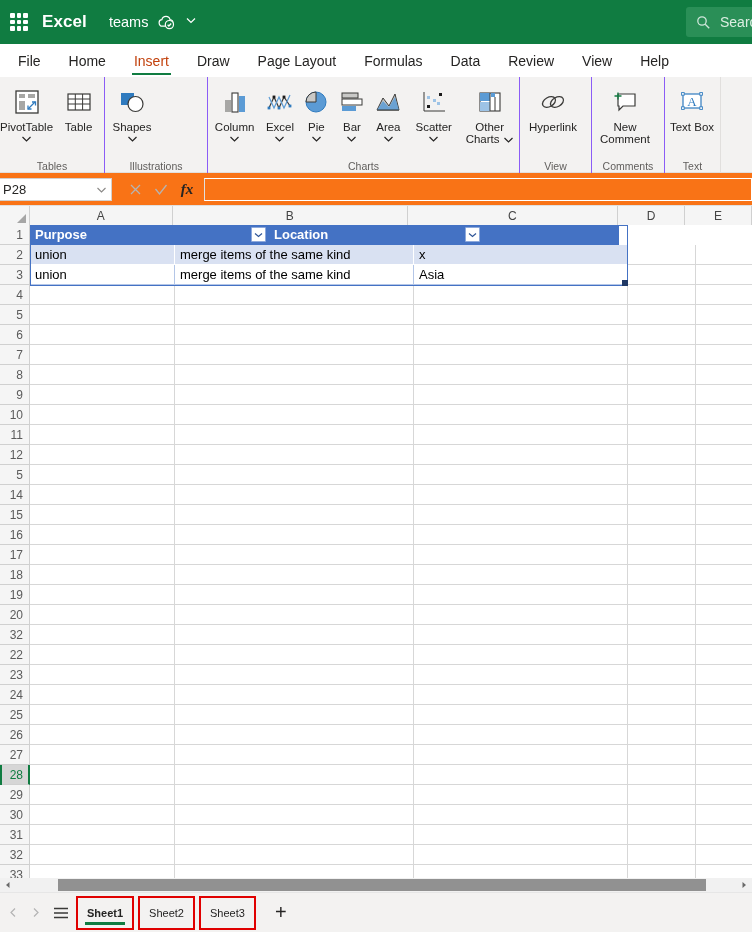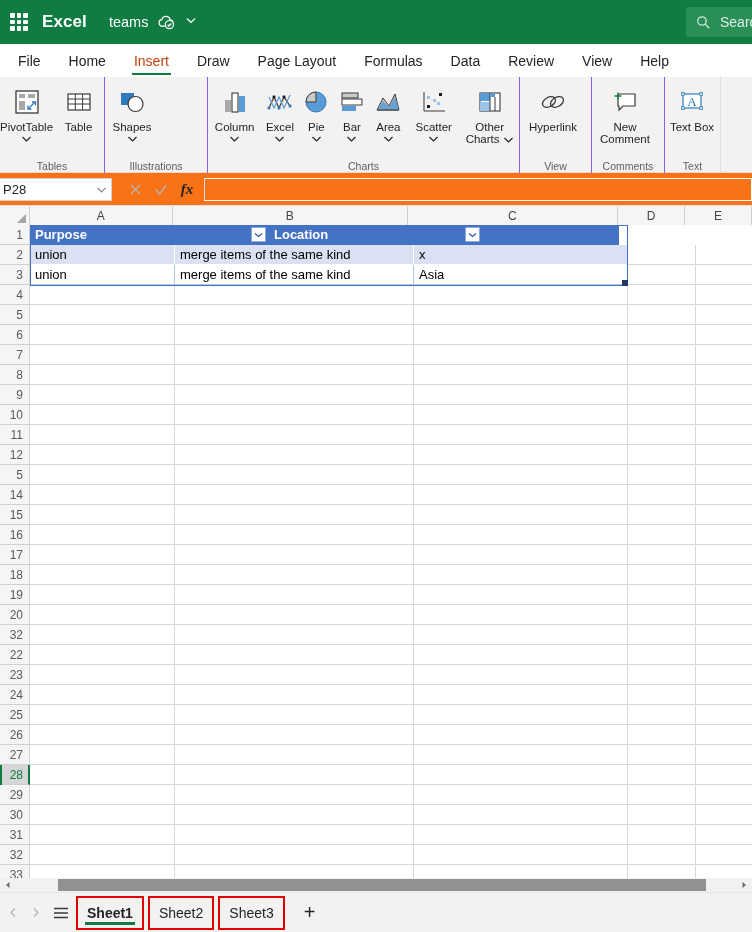"Sheet1" .stab { font-size: 14px -> 11px }
